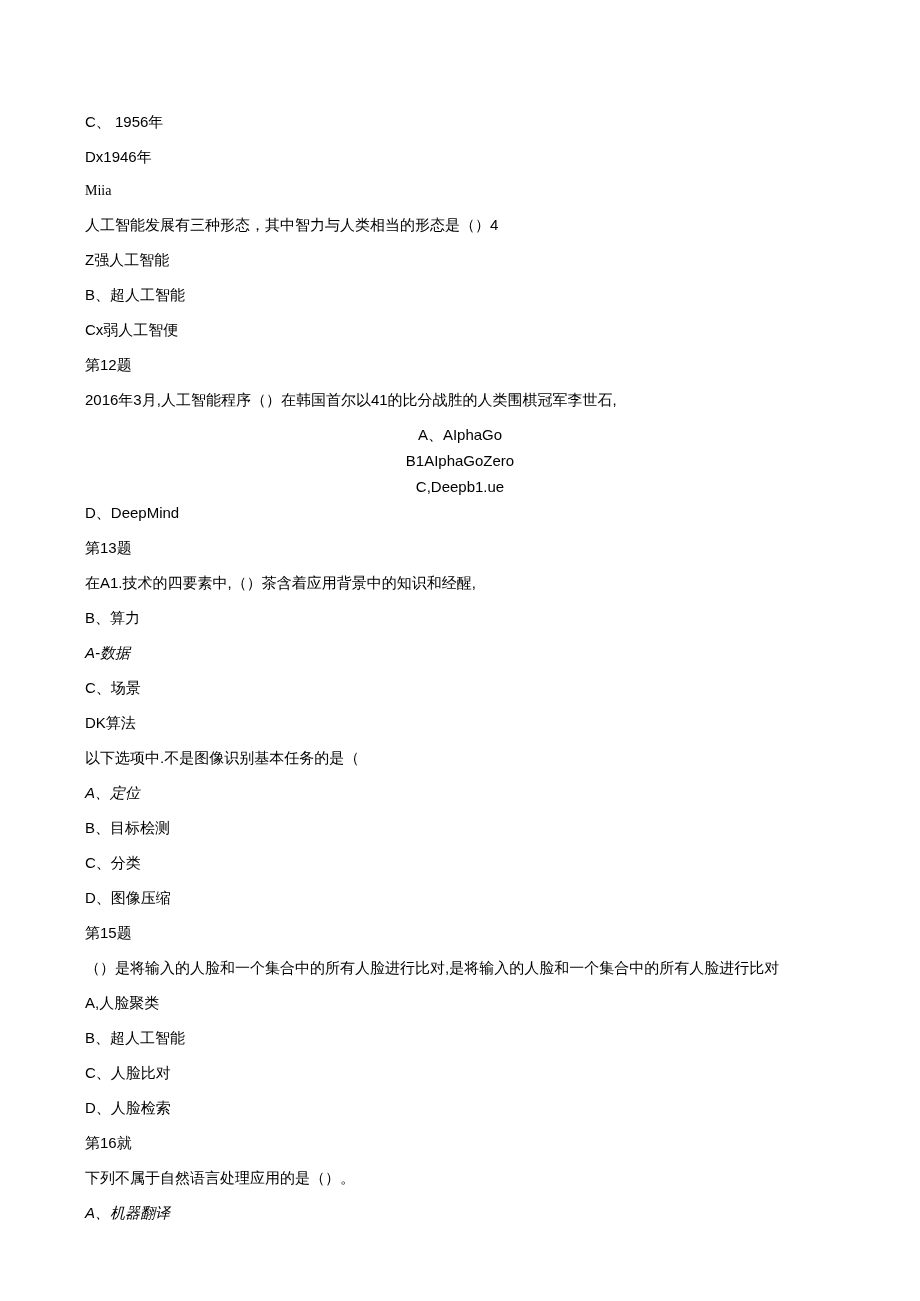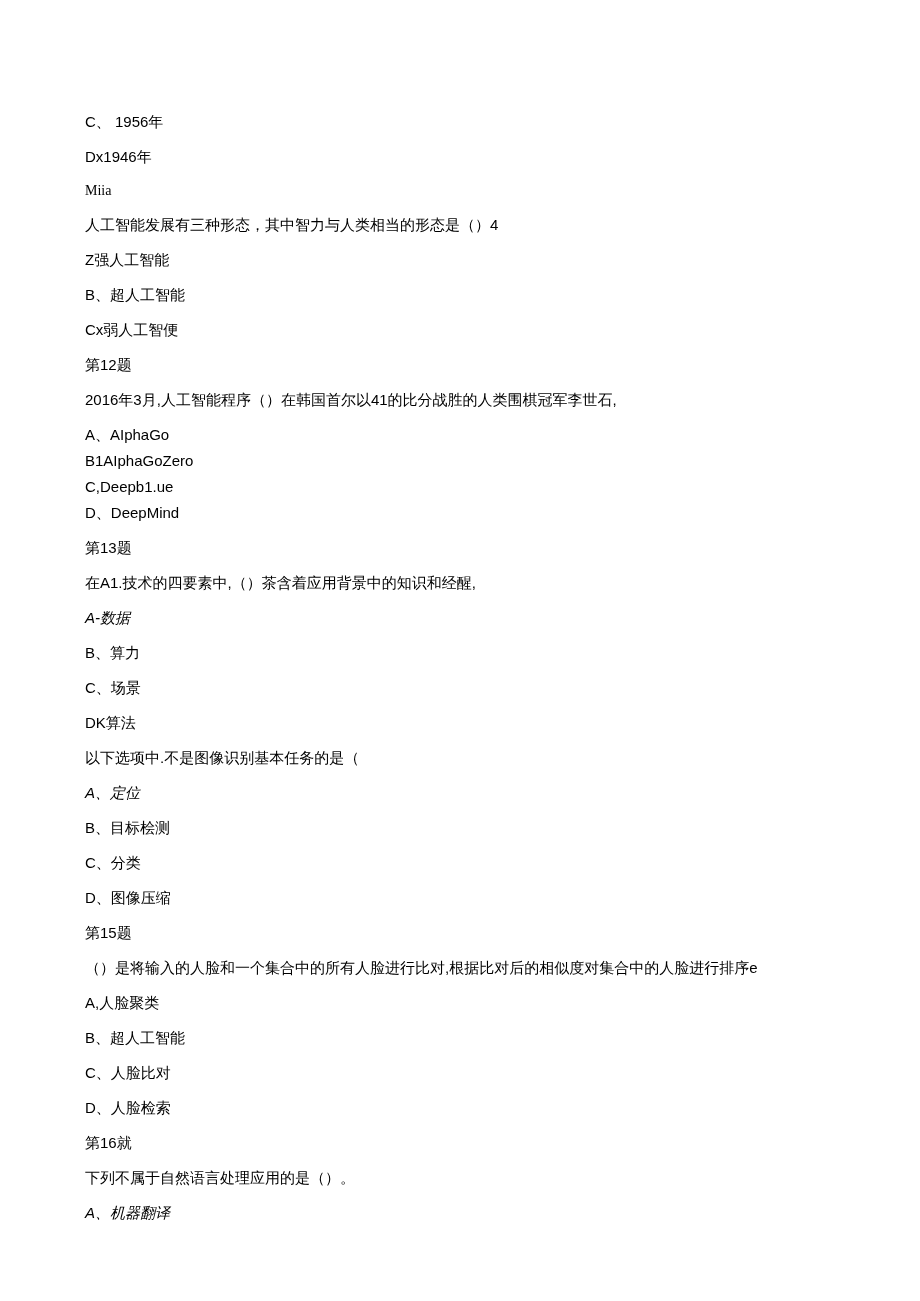"A、AIphaGo" .tight { text-align: none -> center }
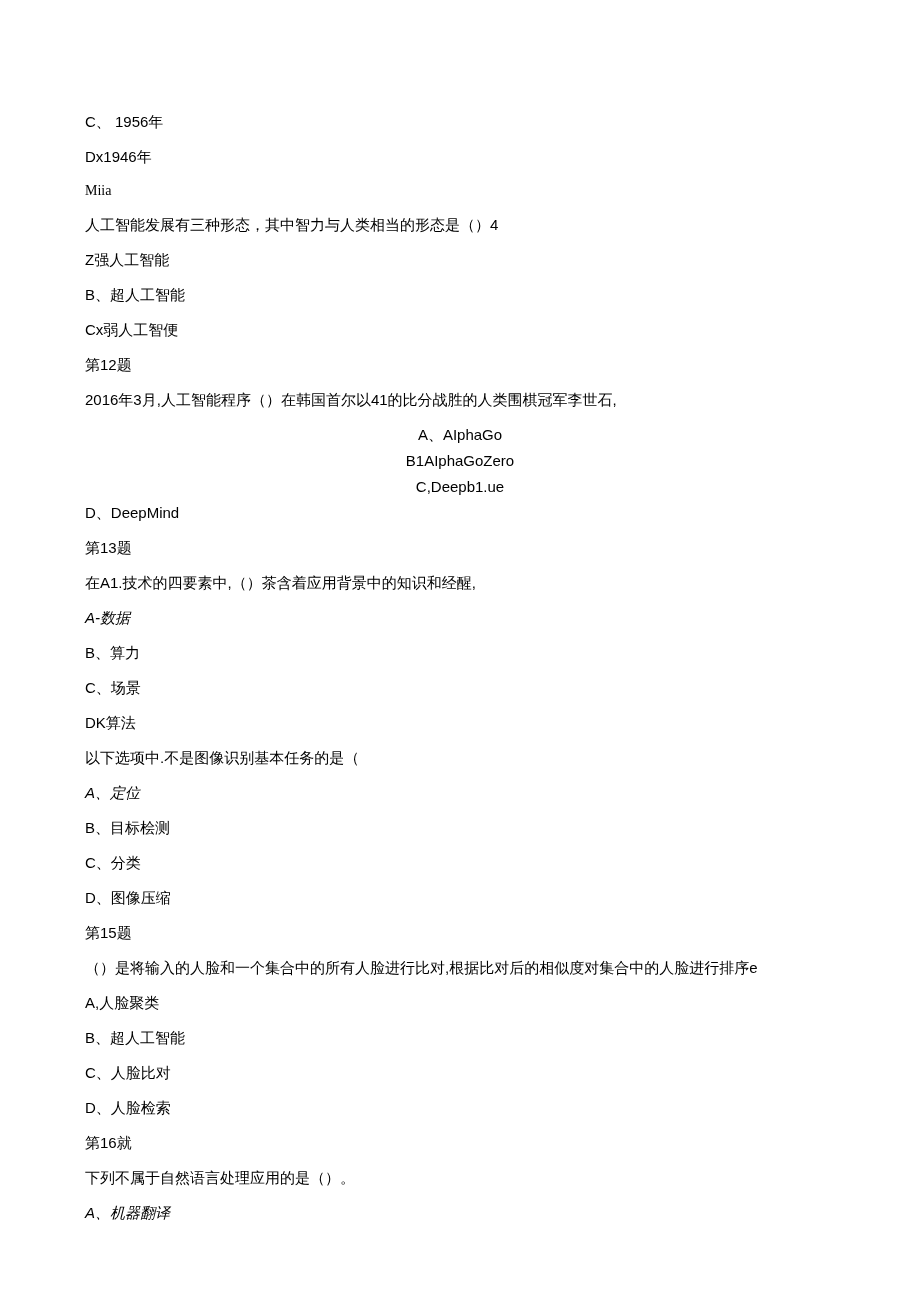"A-数据" div.line { order: before "B、算力" -> after "B、算力" }
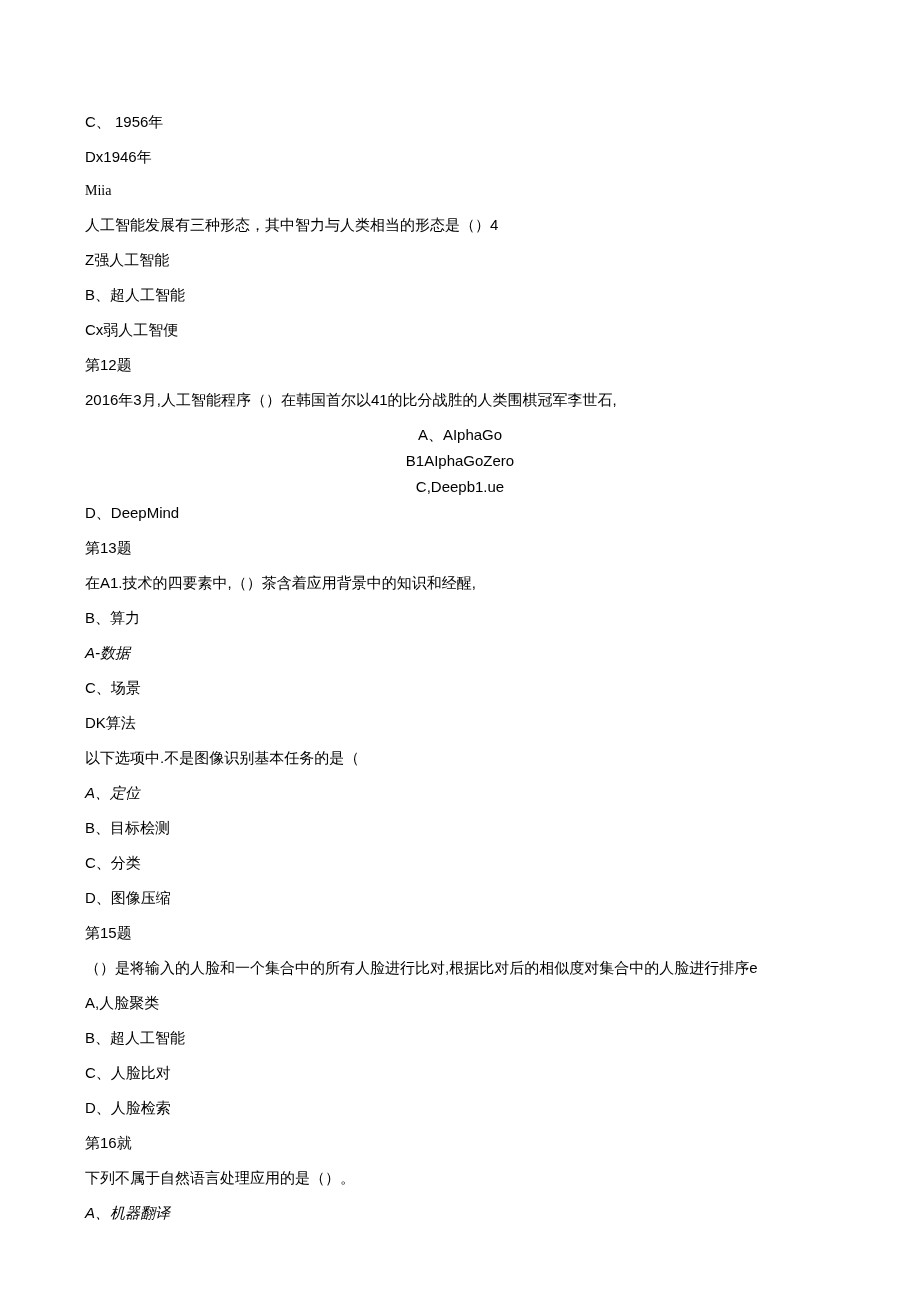"（）是将输入的人脸和一个集合中的所有人脸进行比对,根据比对后的相似度对集合中的人" div.line { text: ,根据比对后的相似度对集合中的人脸进行排序e -> ,是将输入的人脸和一个集合中的所有人脸进行比对 }
